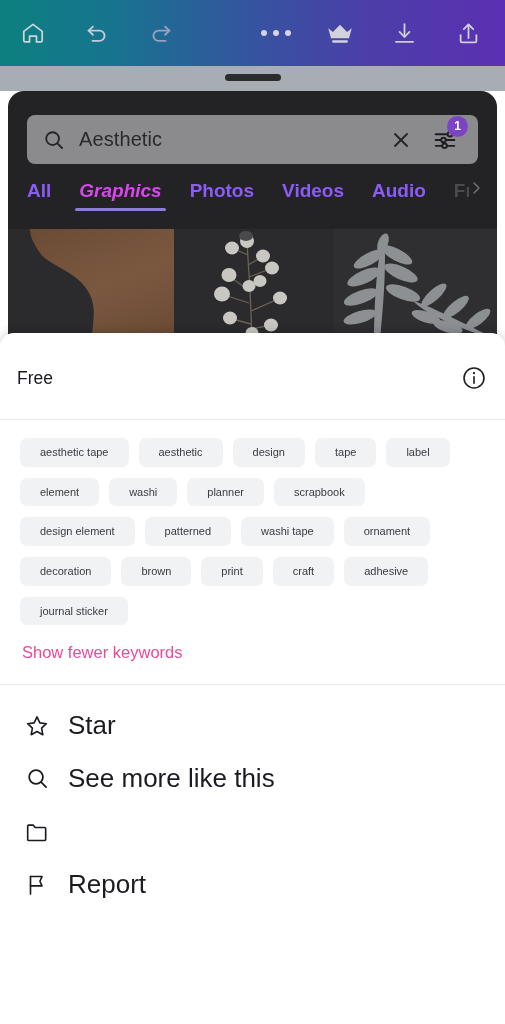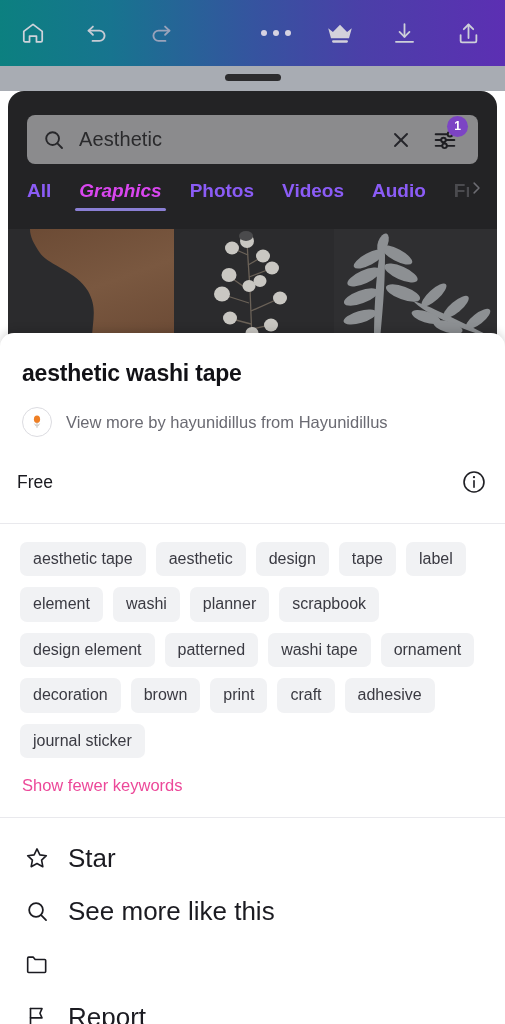"aesthetic washi tape" div.sheet-head { html: <div> <div>aesthetic washi tape</div> <div> <span> <svg> <ellipse></ellipse> <path></path> <path></path> <path></path> </svg> </span> <span>View more by hayunidillus from Hayunidillus</span> </div> </div> -> none }
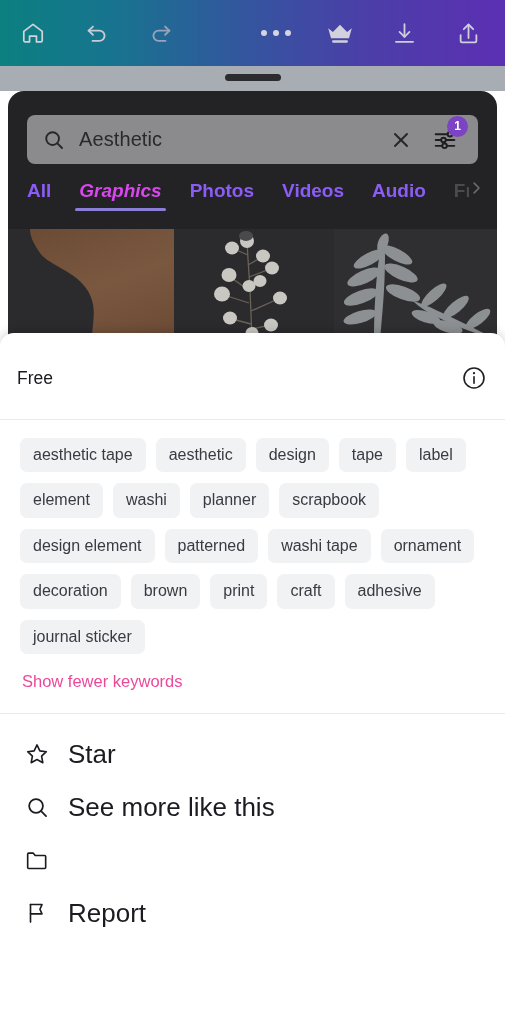"aesthetic tape" .chip { font-size: 16px -> 11px; padding: 8px 13px -> 8px 20px }
